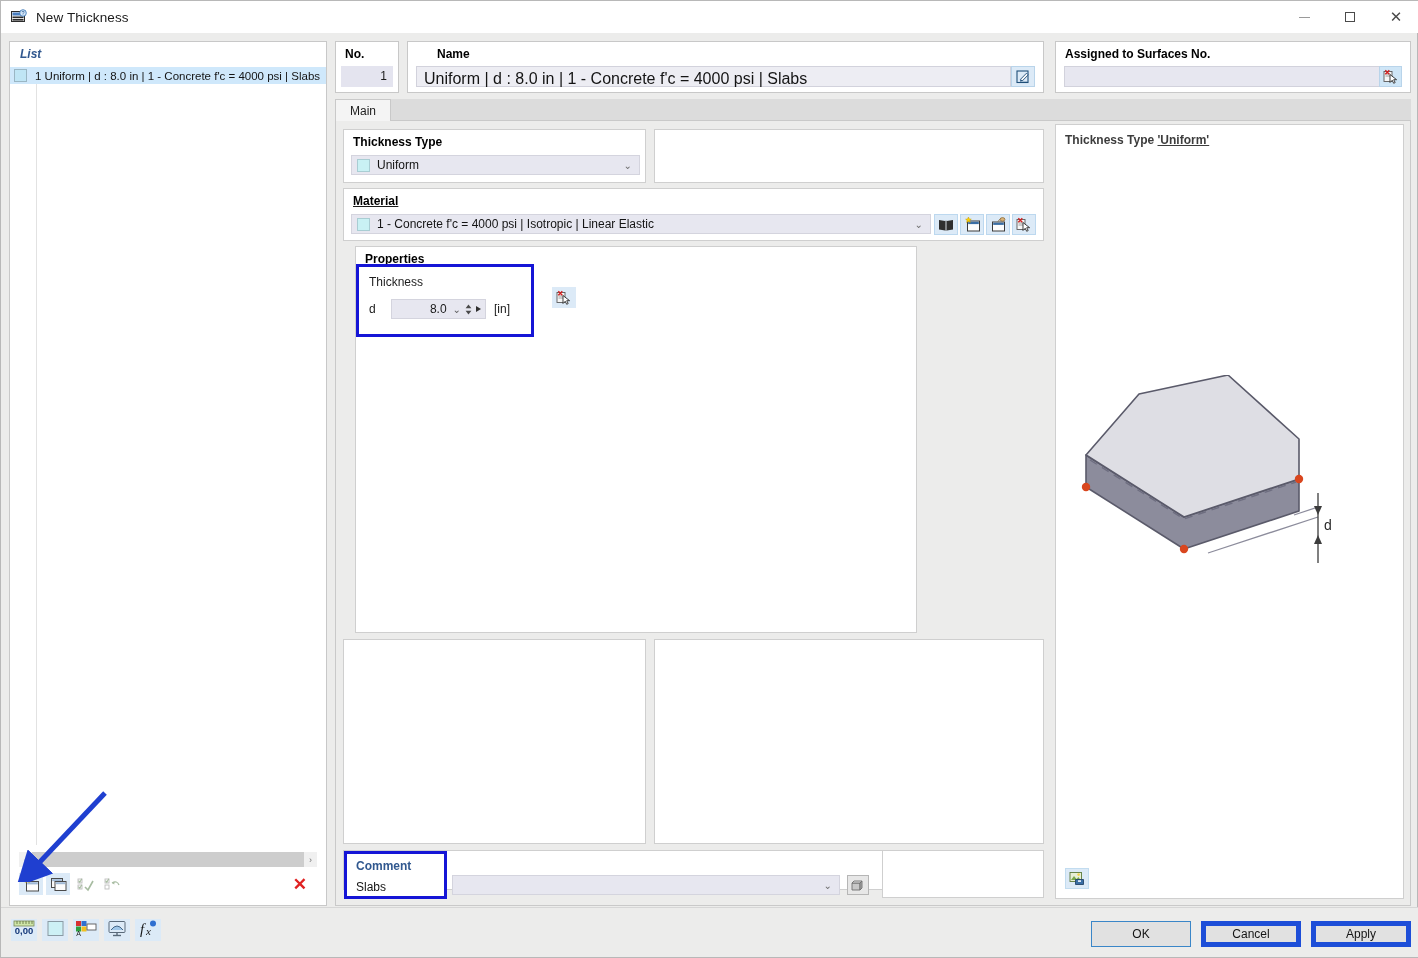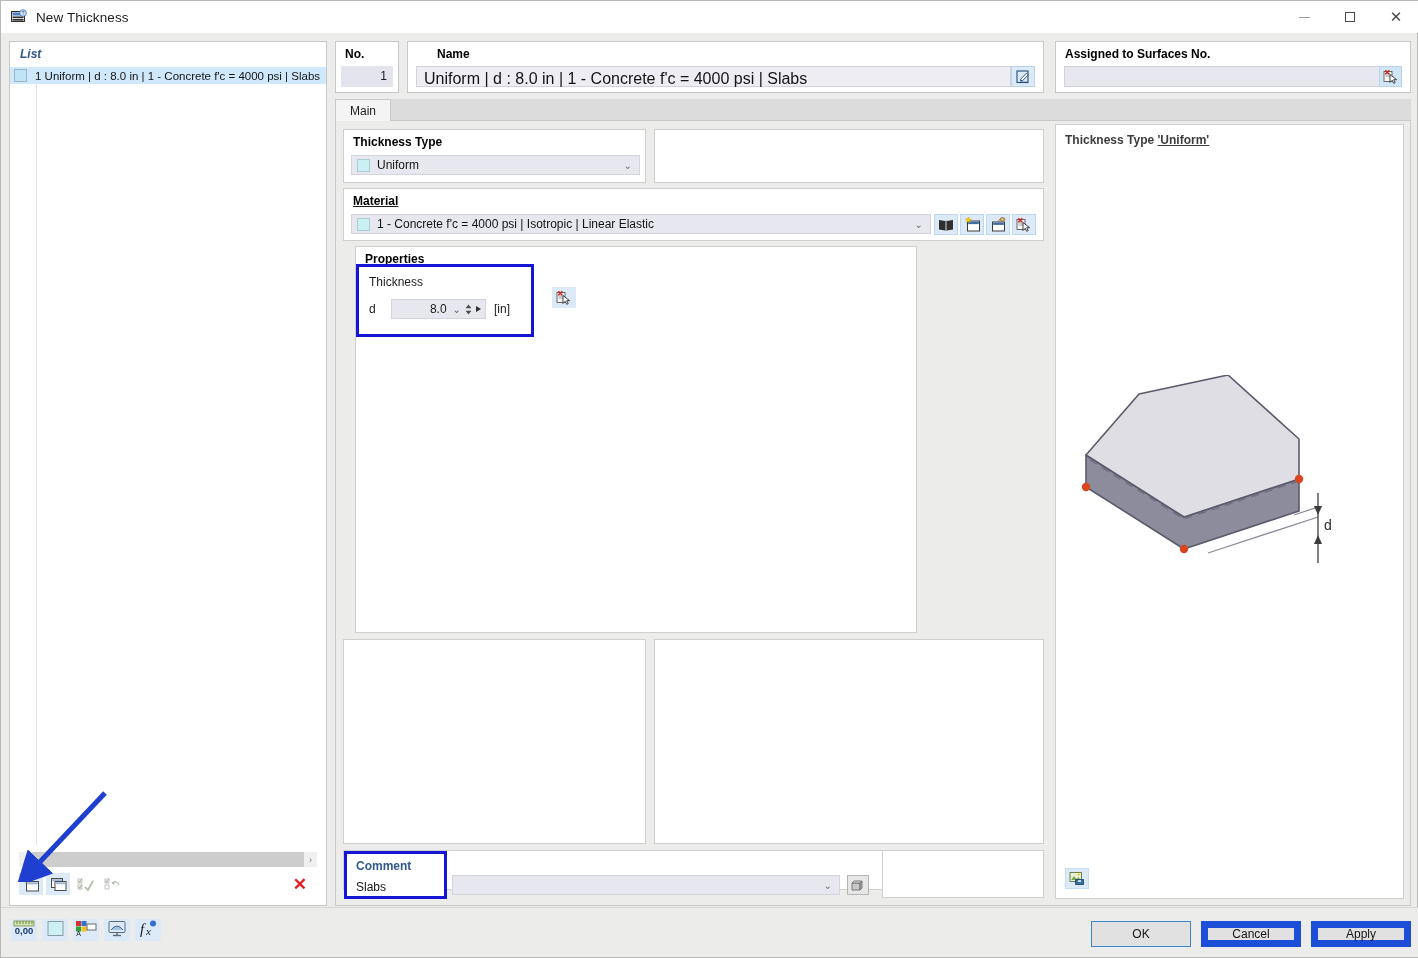"Cancel" .dlg-btn { border: 7px solid #1d4ed8 -> 5px solid #1d4ed8 }
